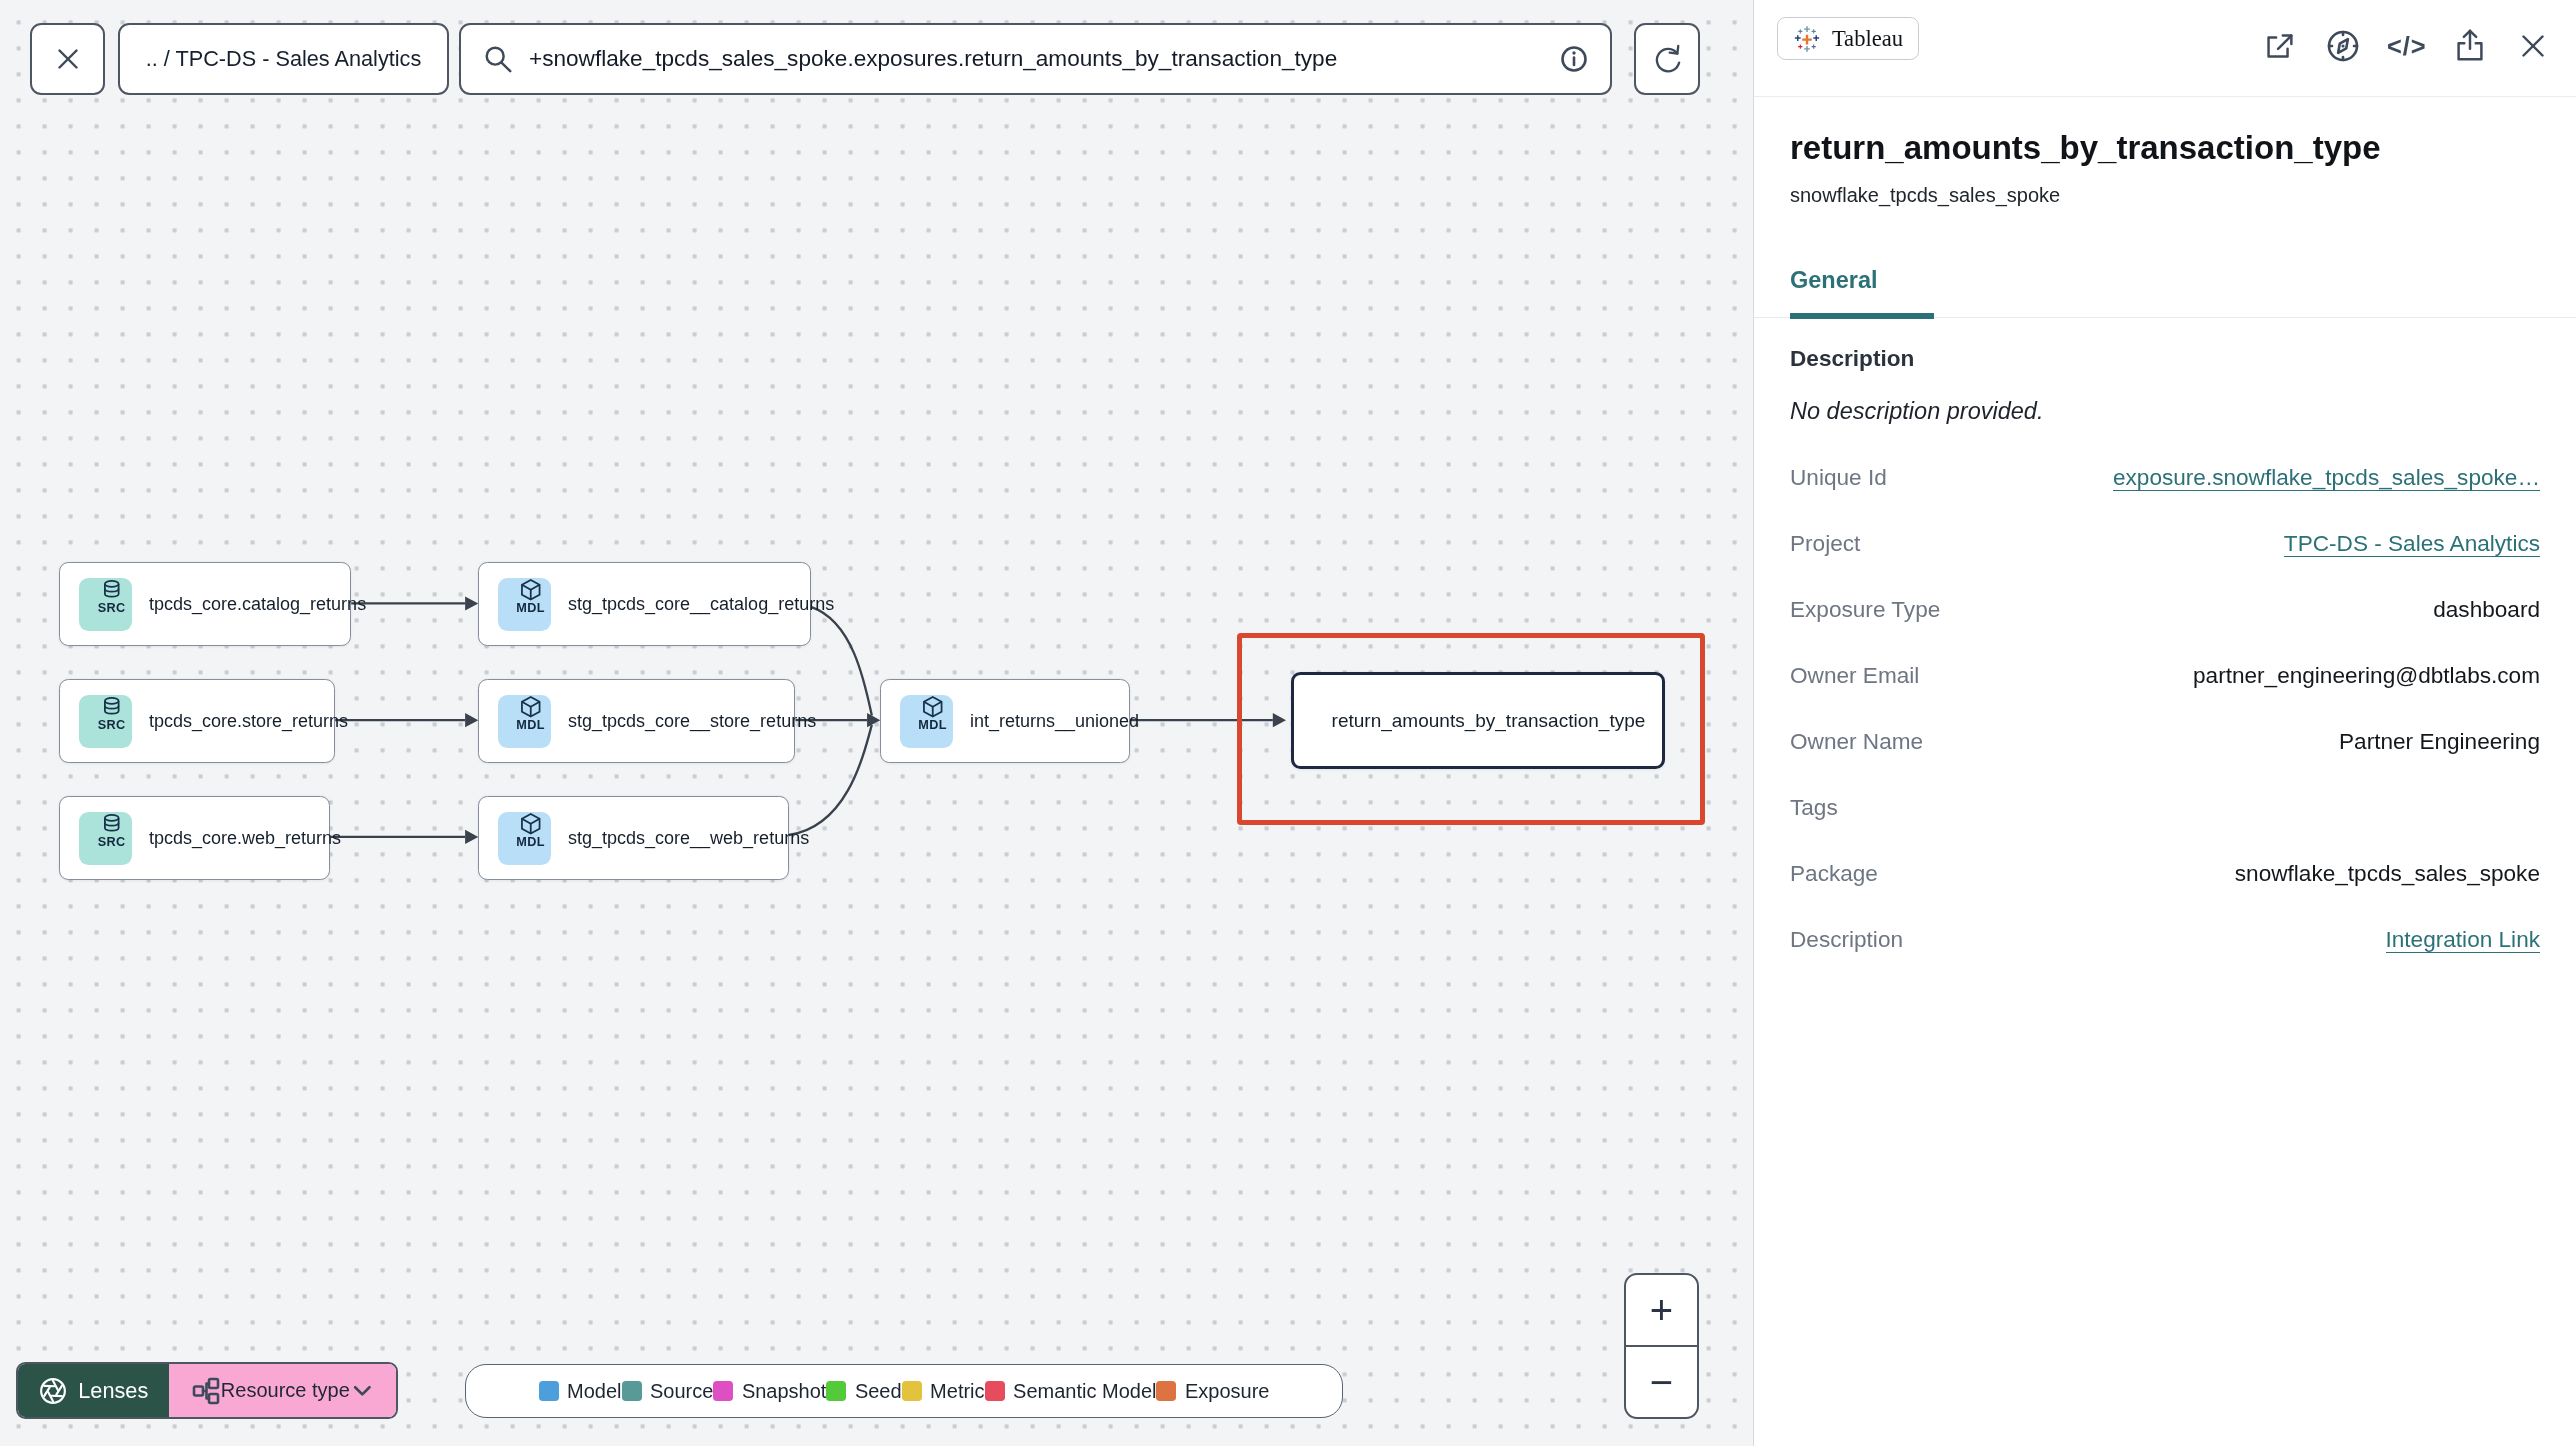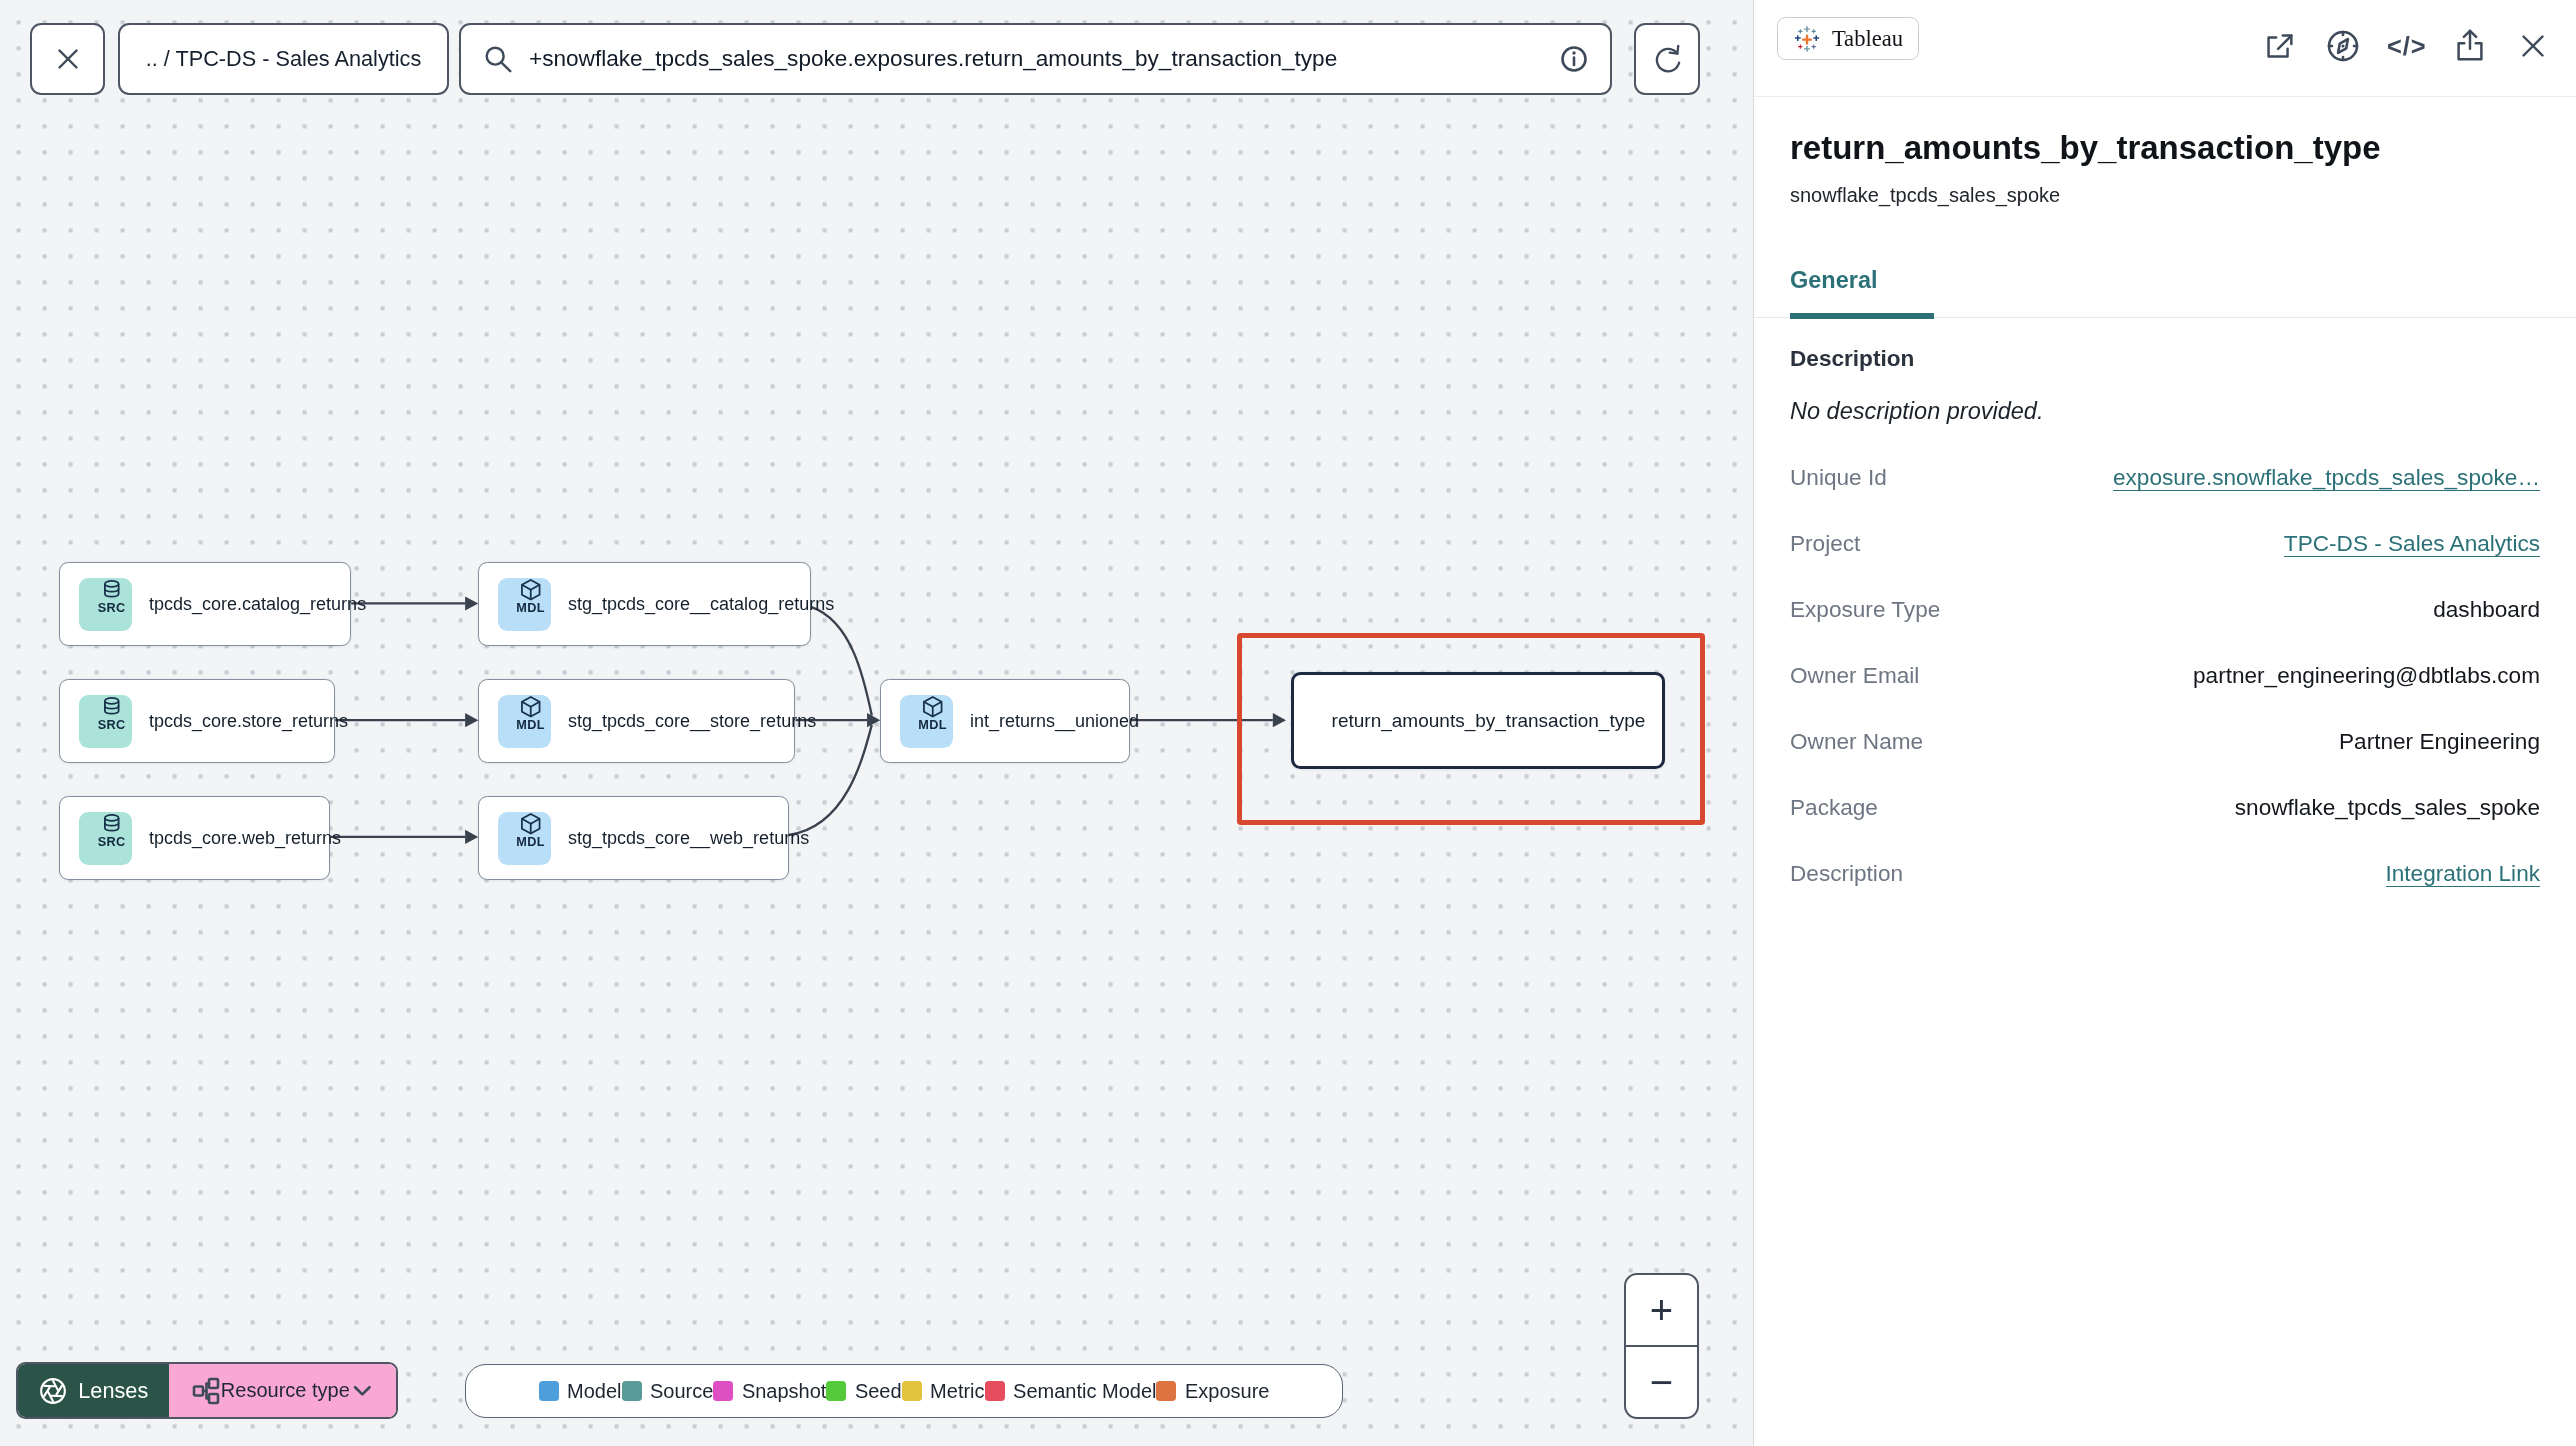"Tags" div.frow { html: none -> <div> <span>Tags</span> <span></span> </div> }
